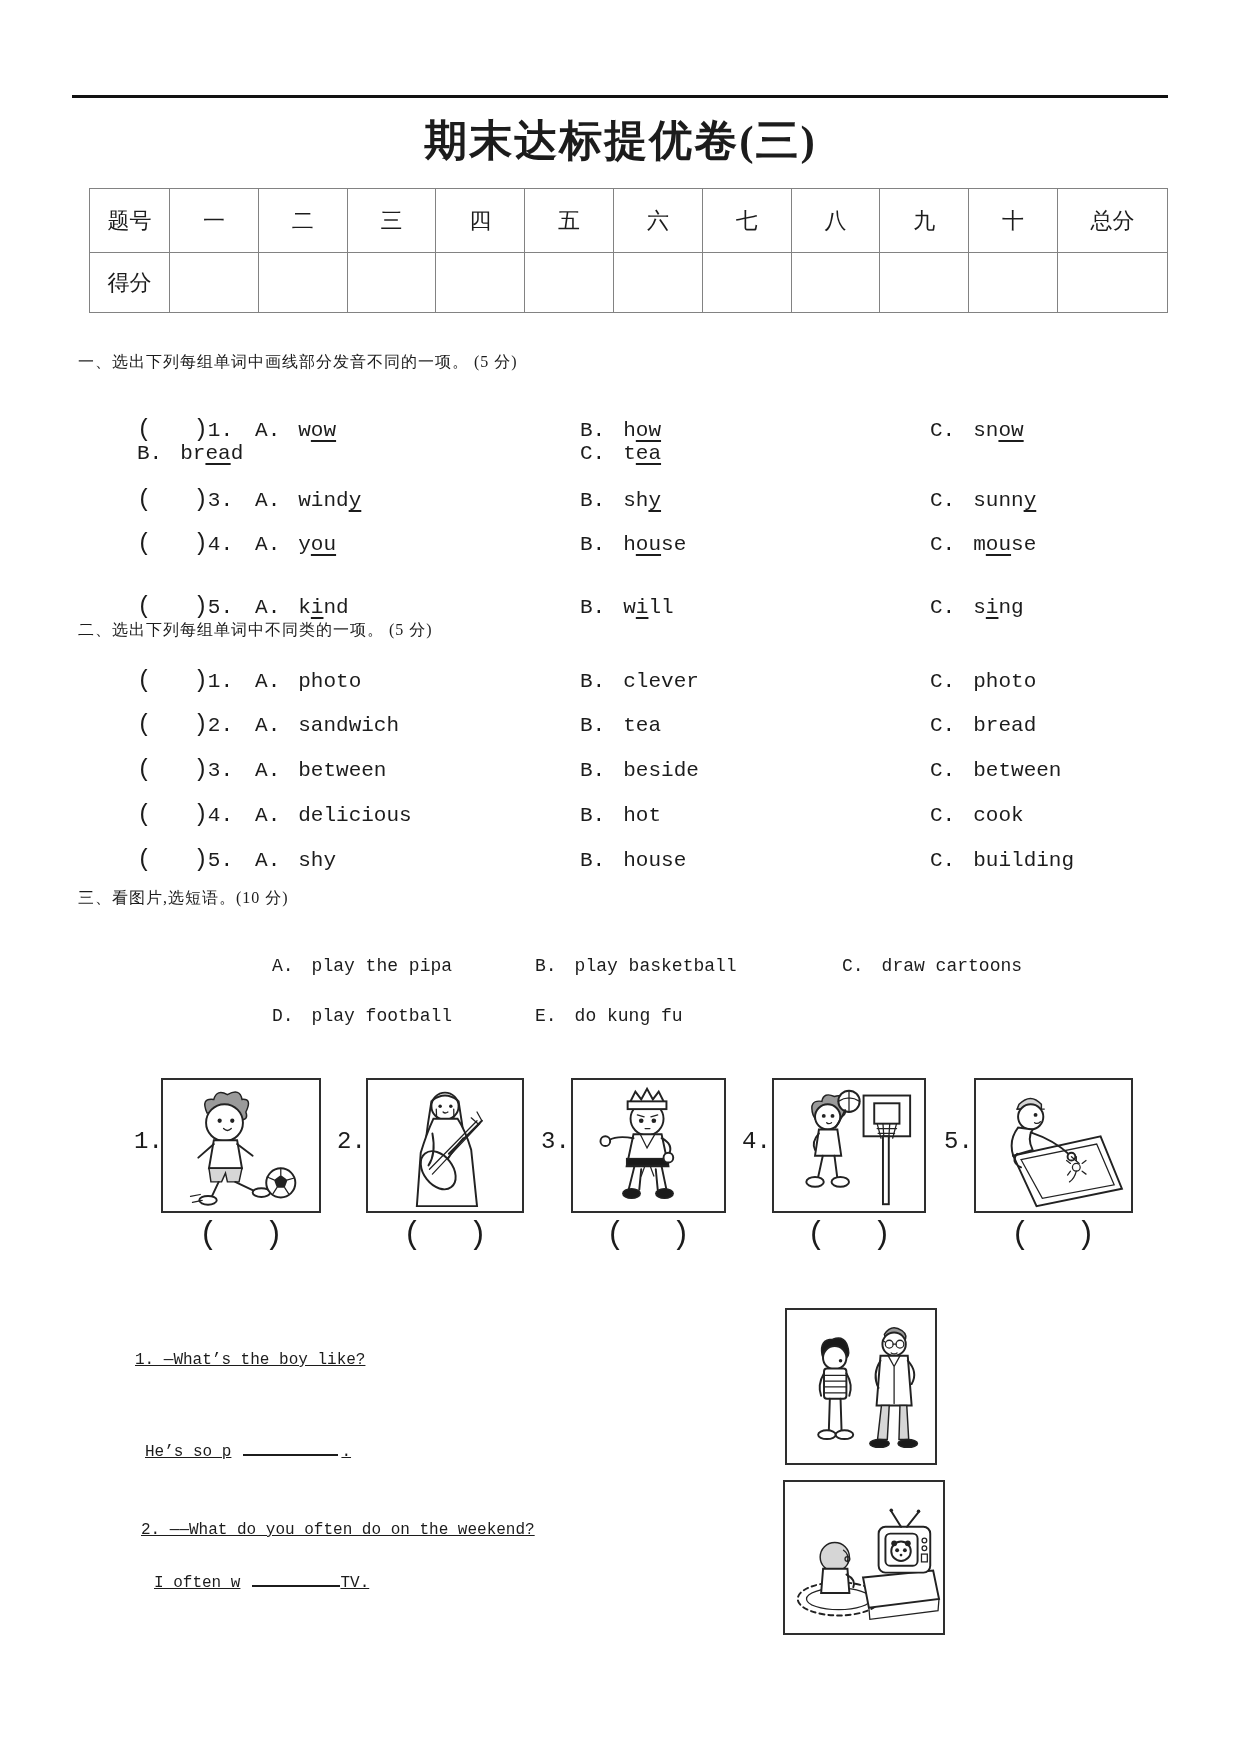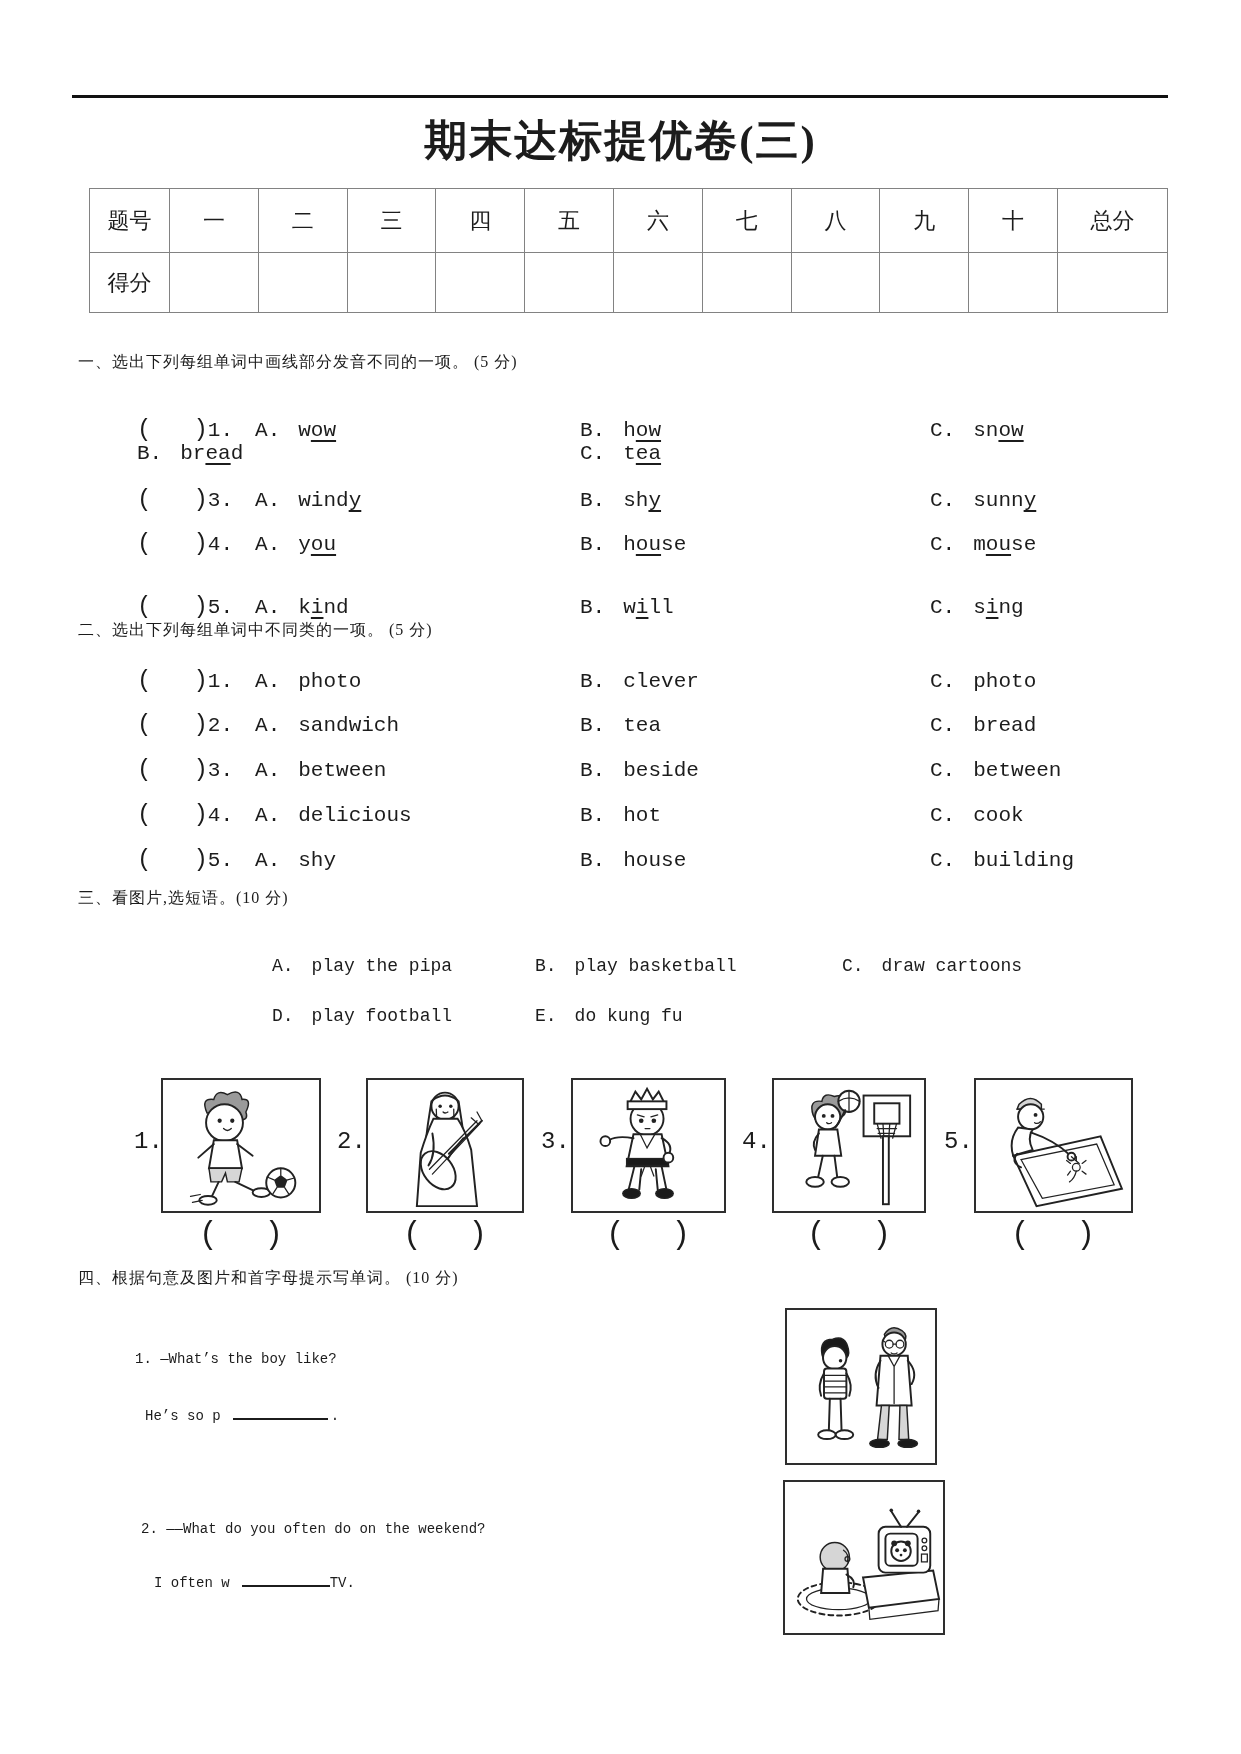"四、根据句意及图片和首字母提示写单词。 (10 分)" div.heading { html: <div>四、根据句意及图片和首字母提示写单词。 (10 分)</div> -> none }
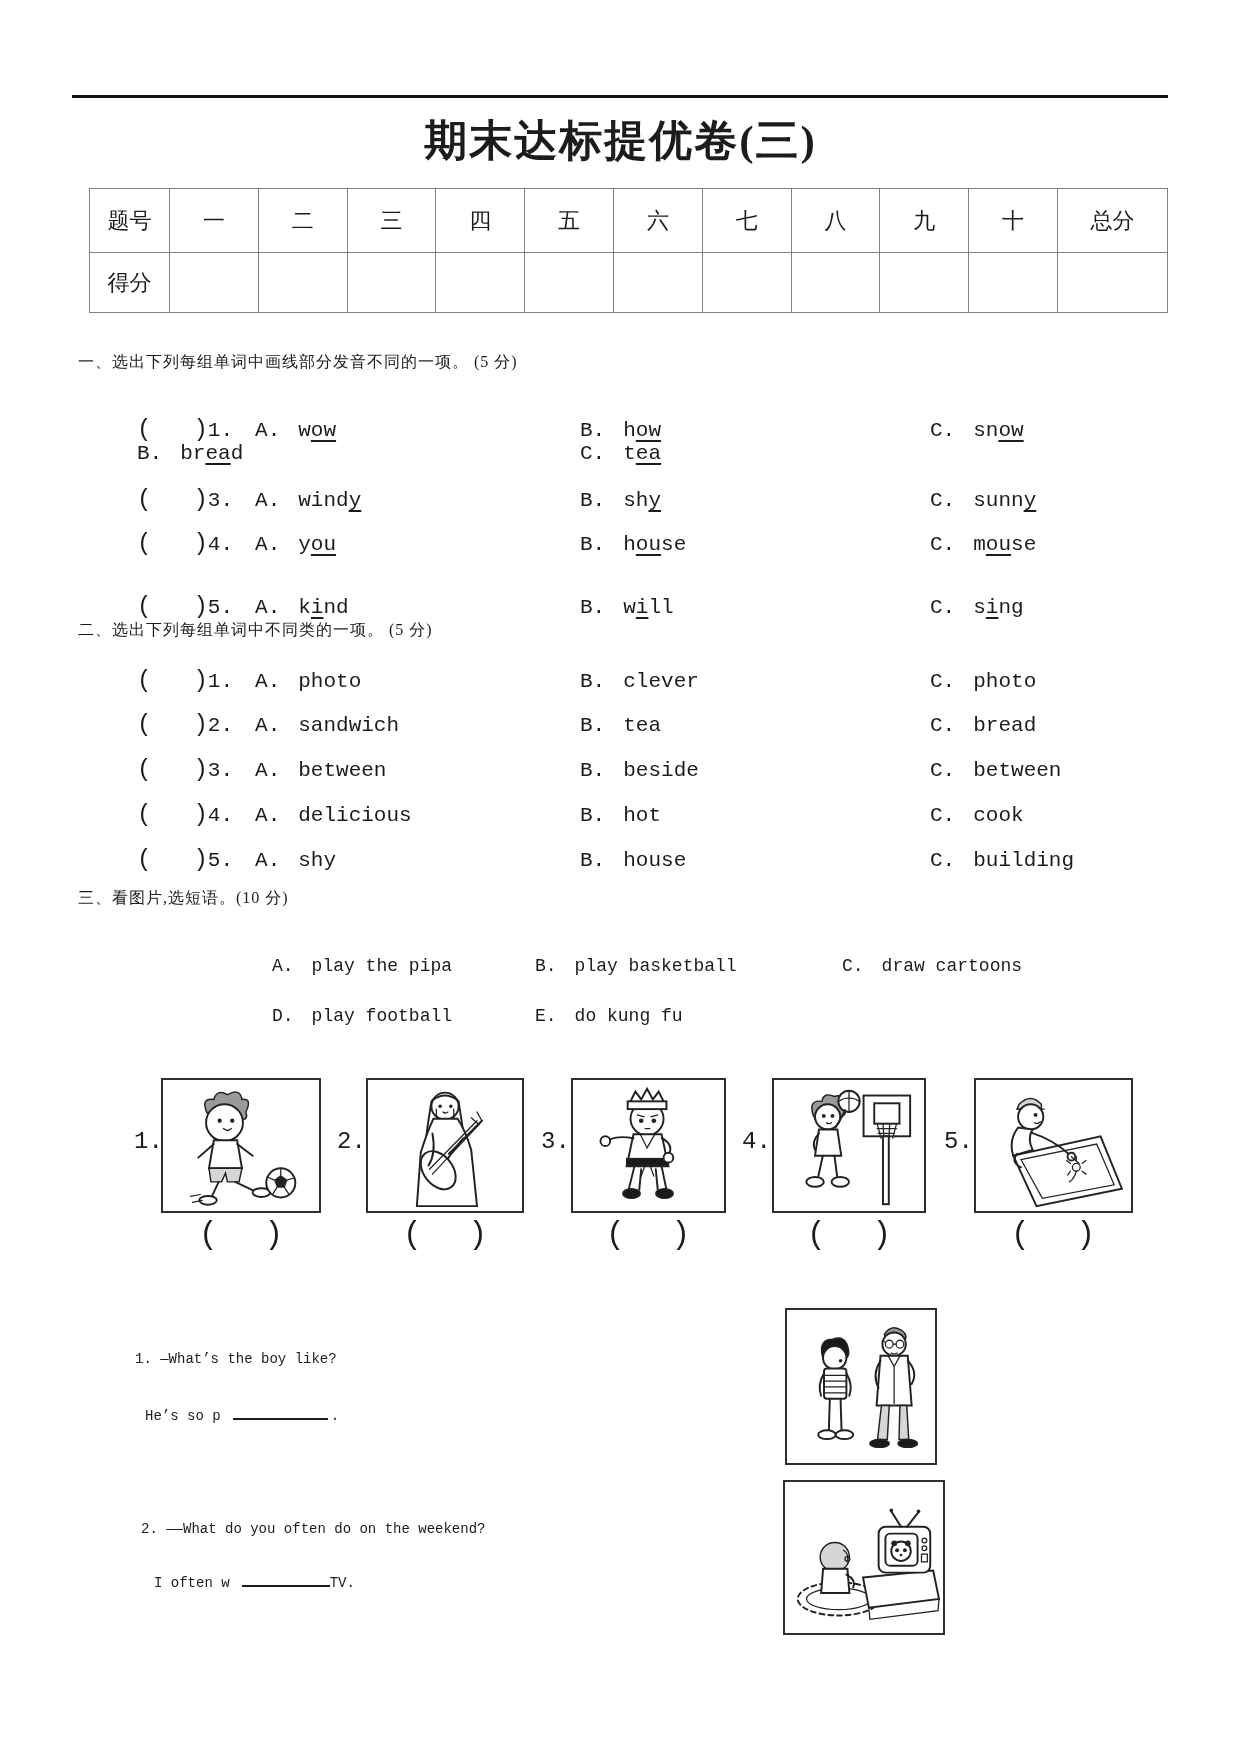"1. —What’s the boy like?" .qline { font-size: 14px -> 16px; text-decoration: none -> underline }
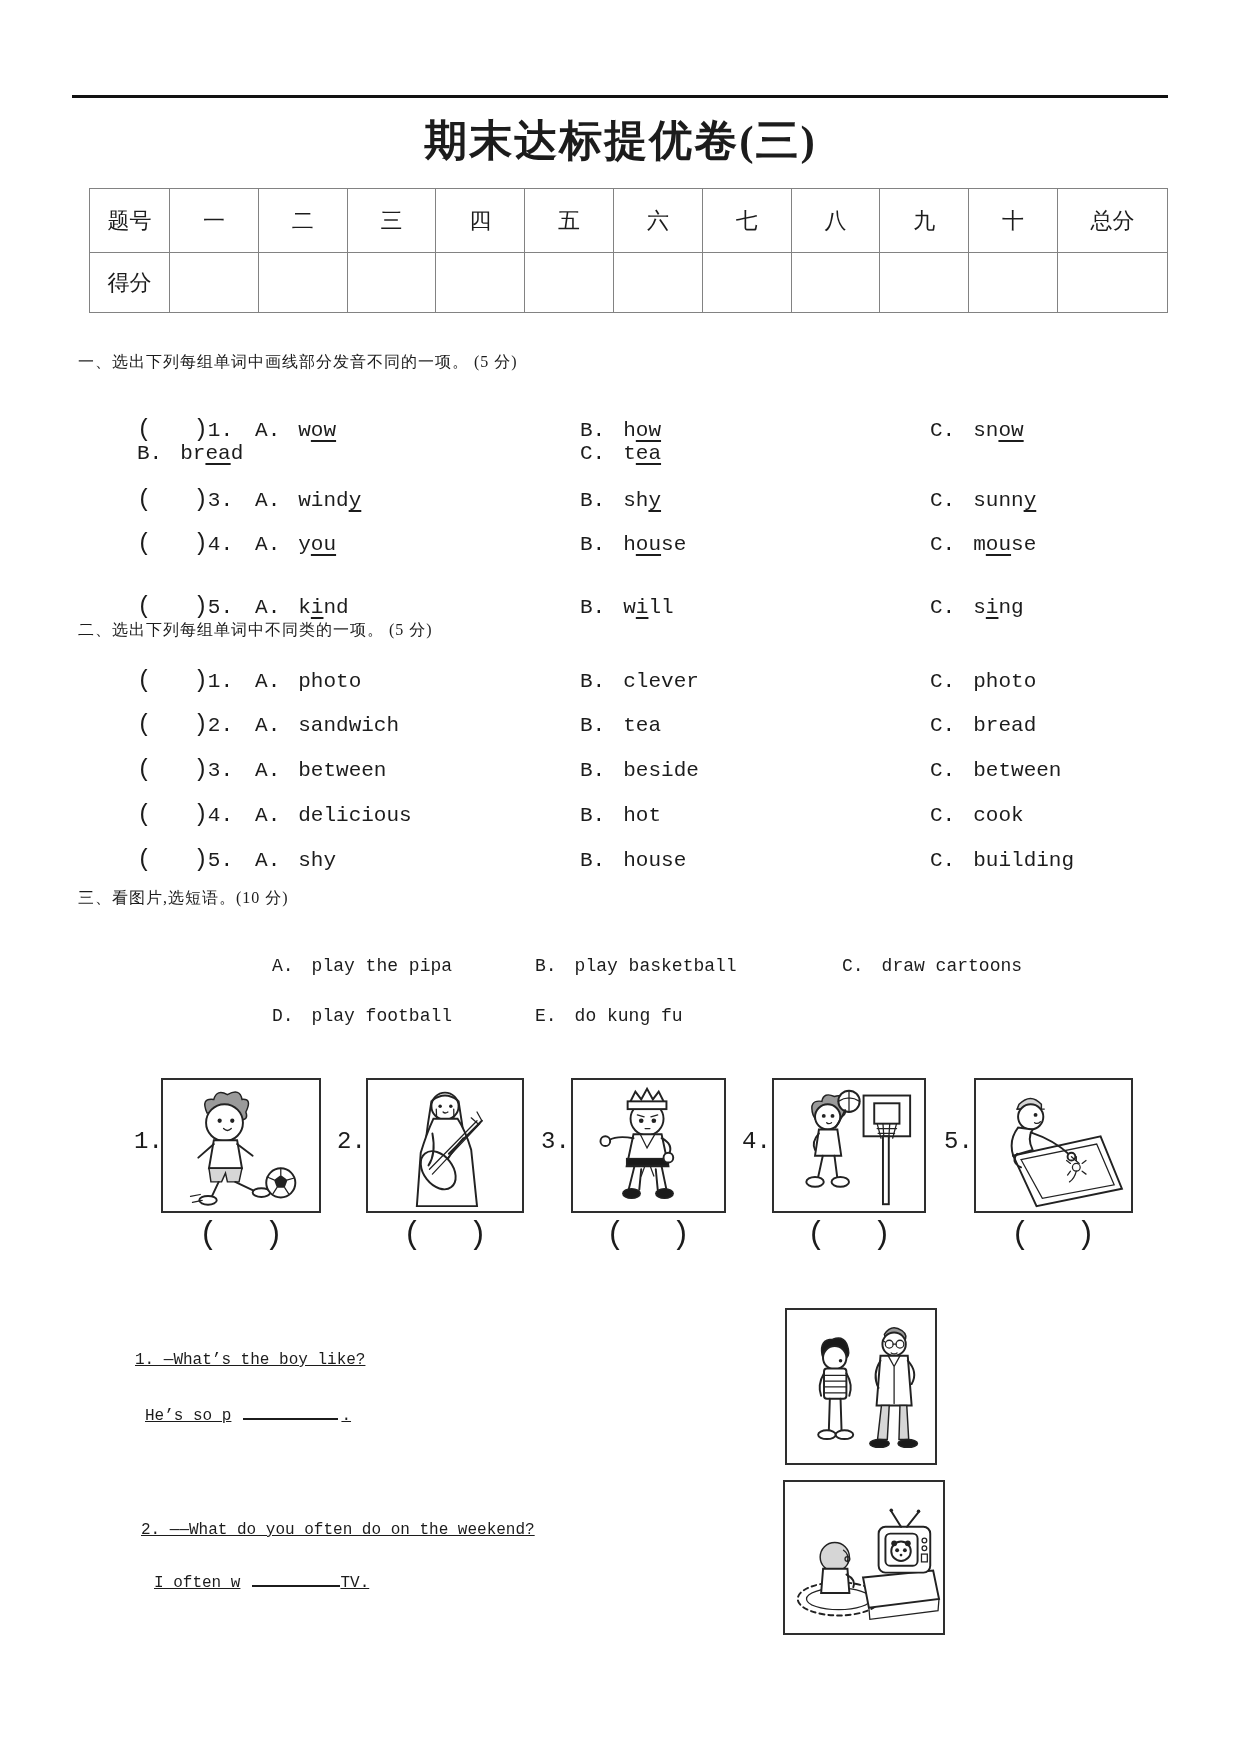"He’s so p ." div.qline { top: 1398px -> 1434px }
